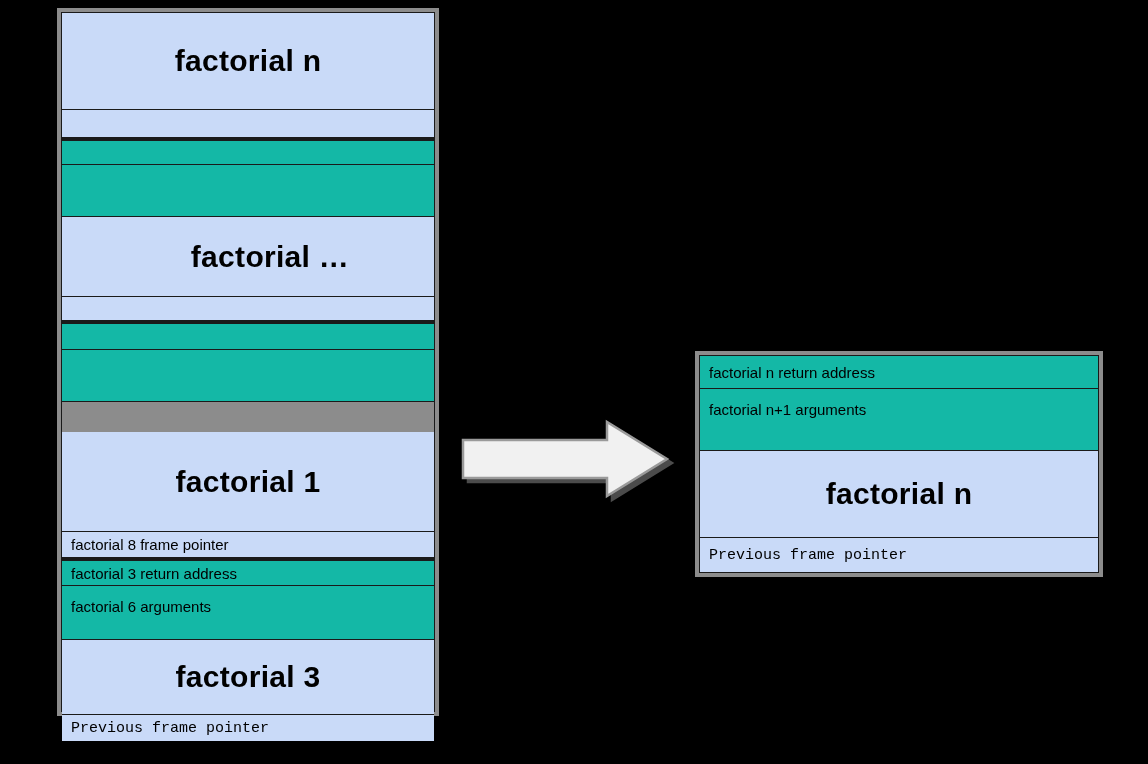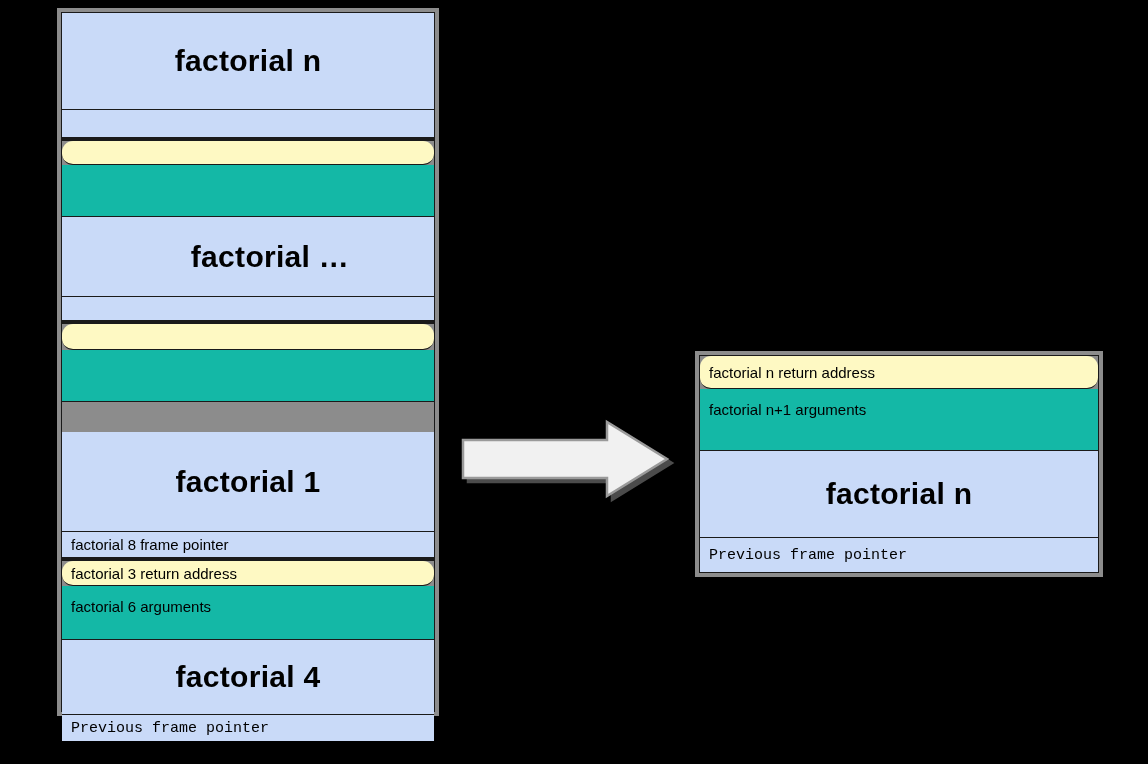"factorial n return address" .green { background: #fef9c3 -> #14b8a6; border-radius: 11px -> none }
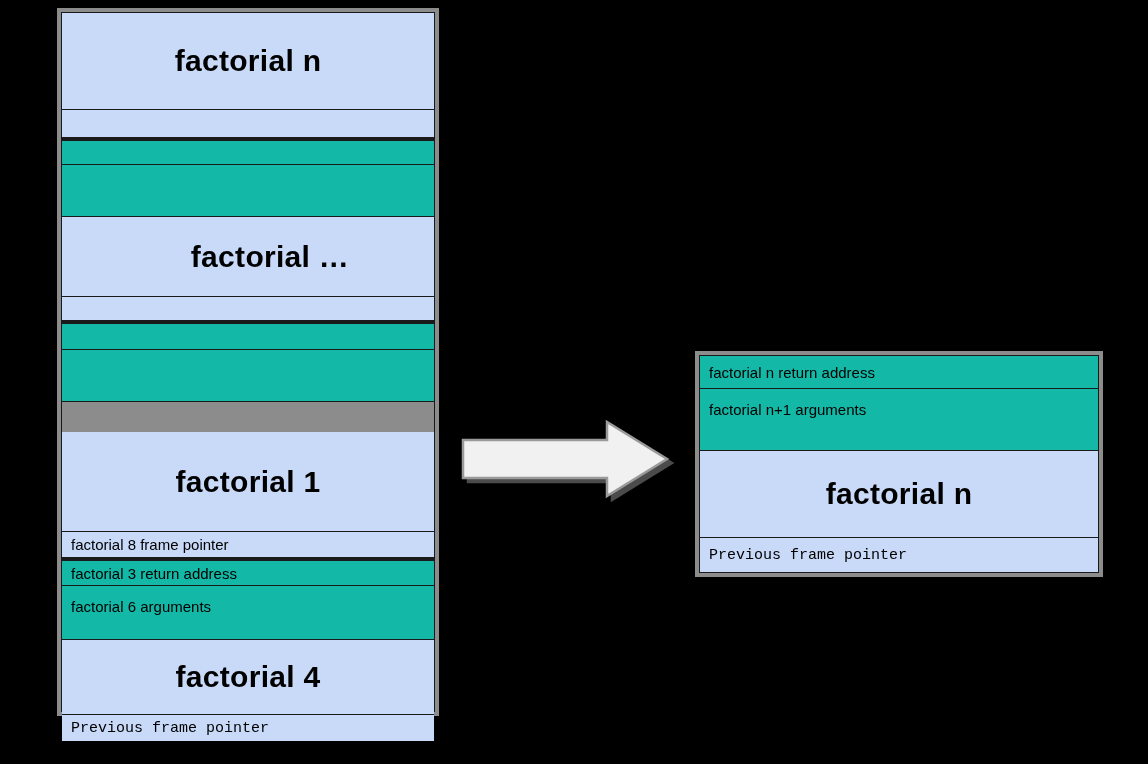"factorial 4" div.cell { text: 4 -> 3 }
